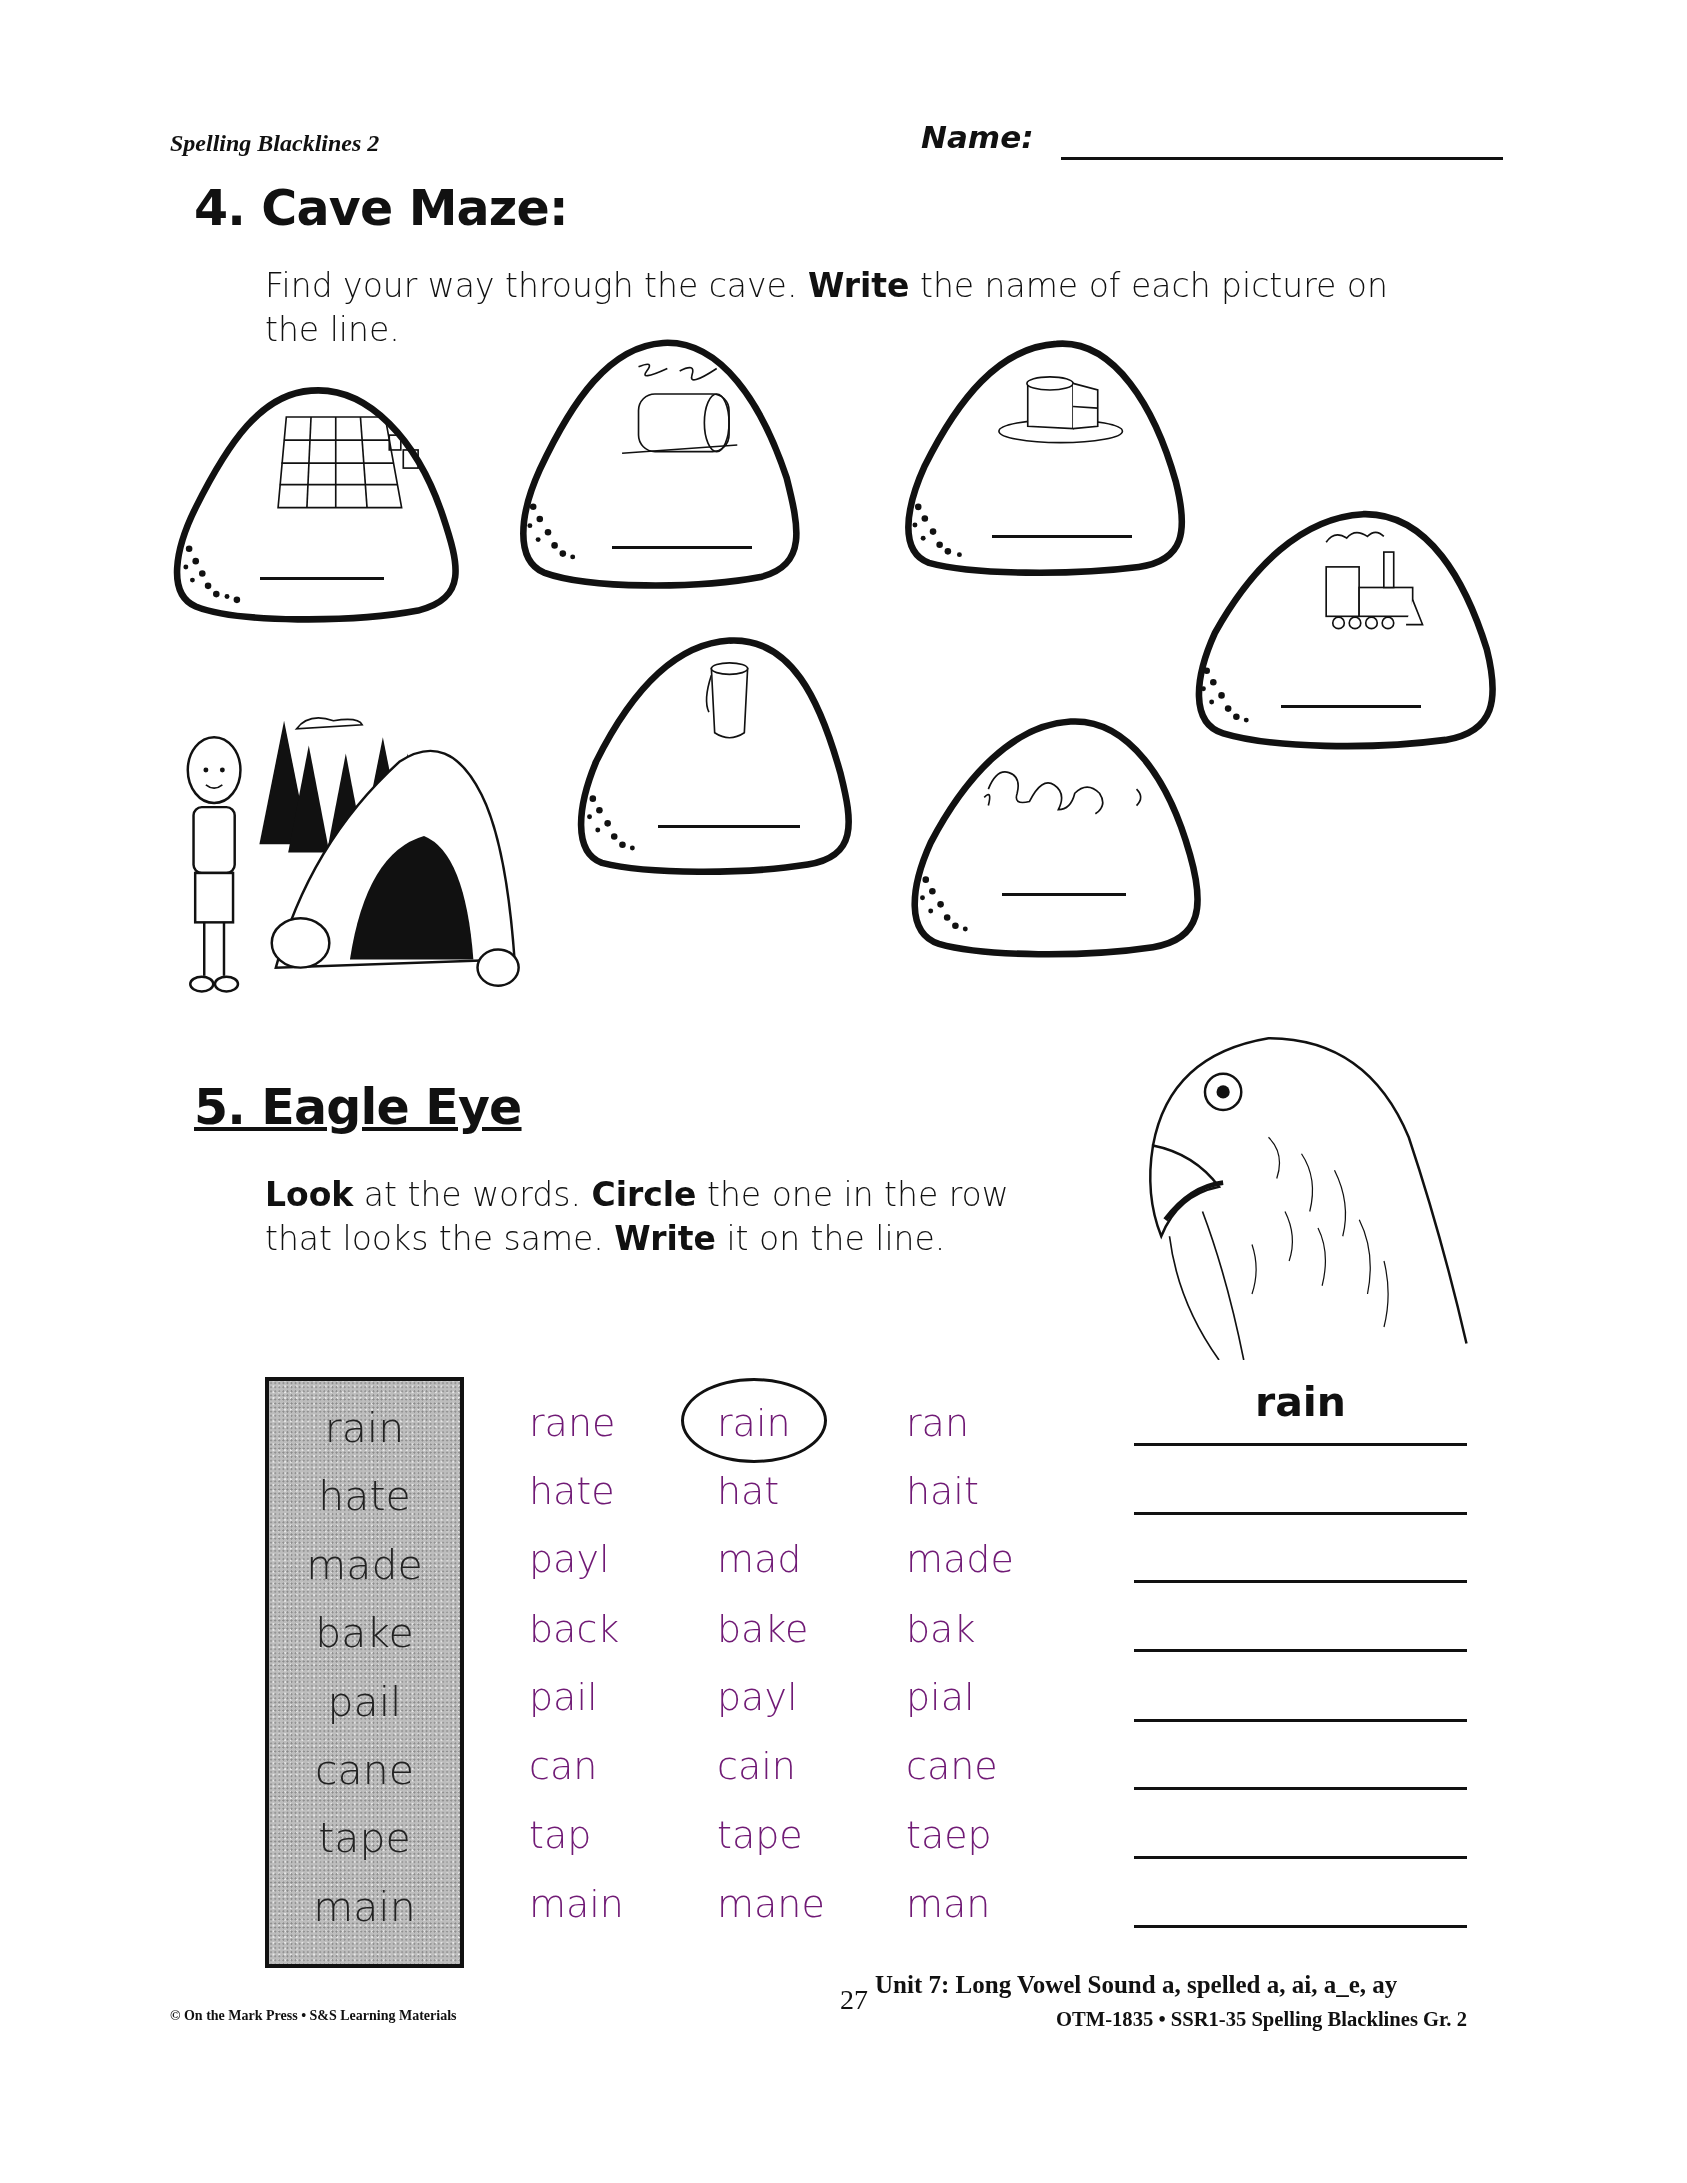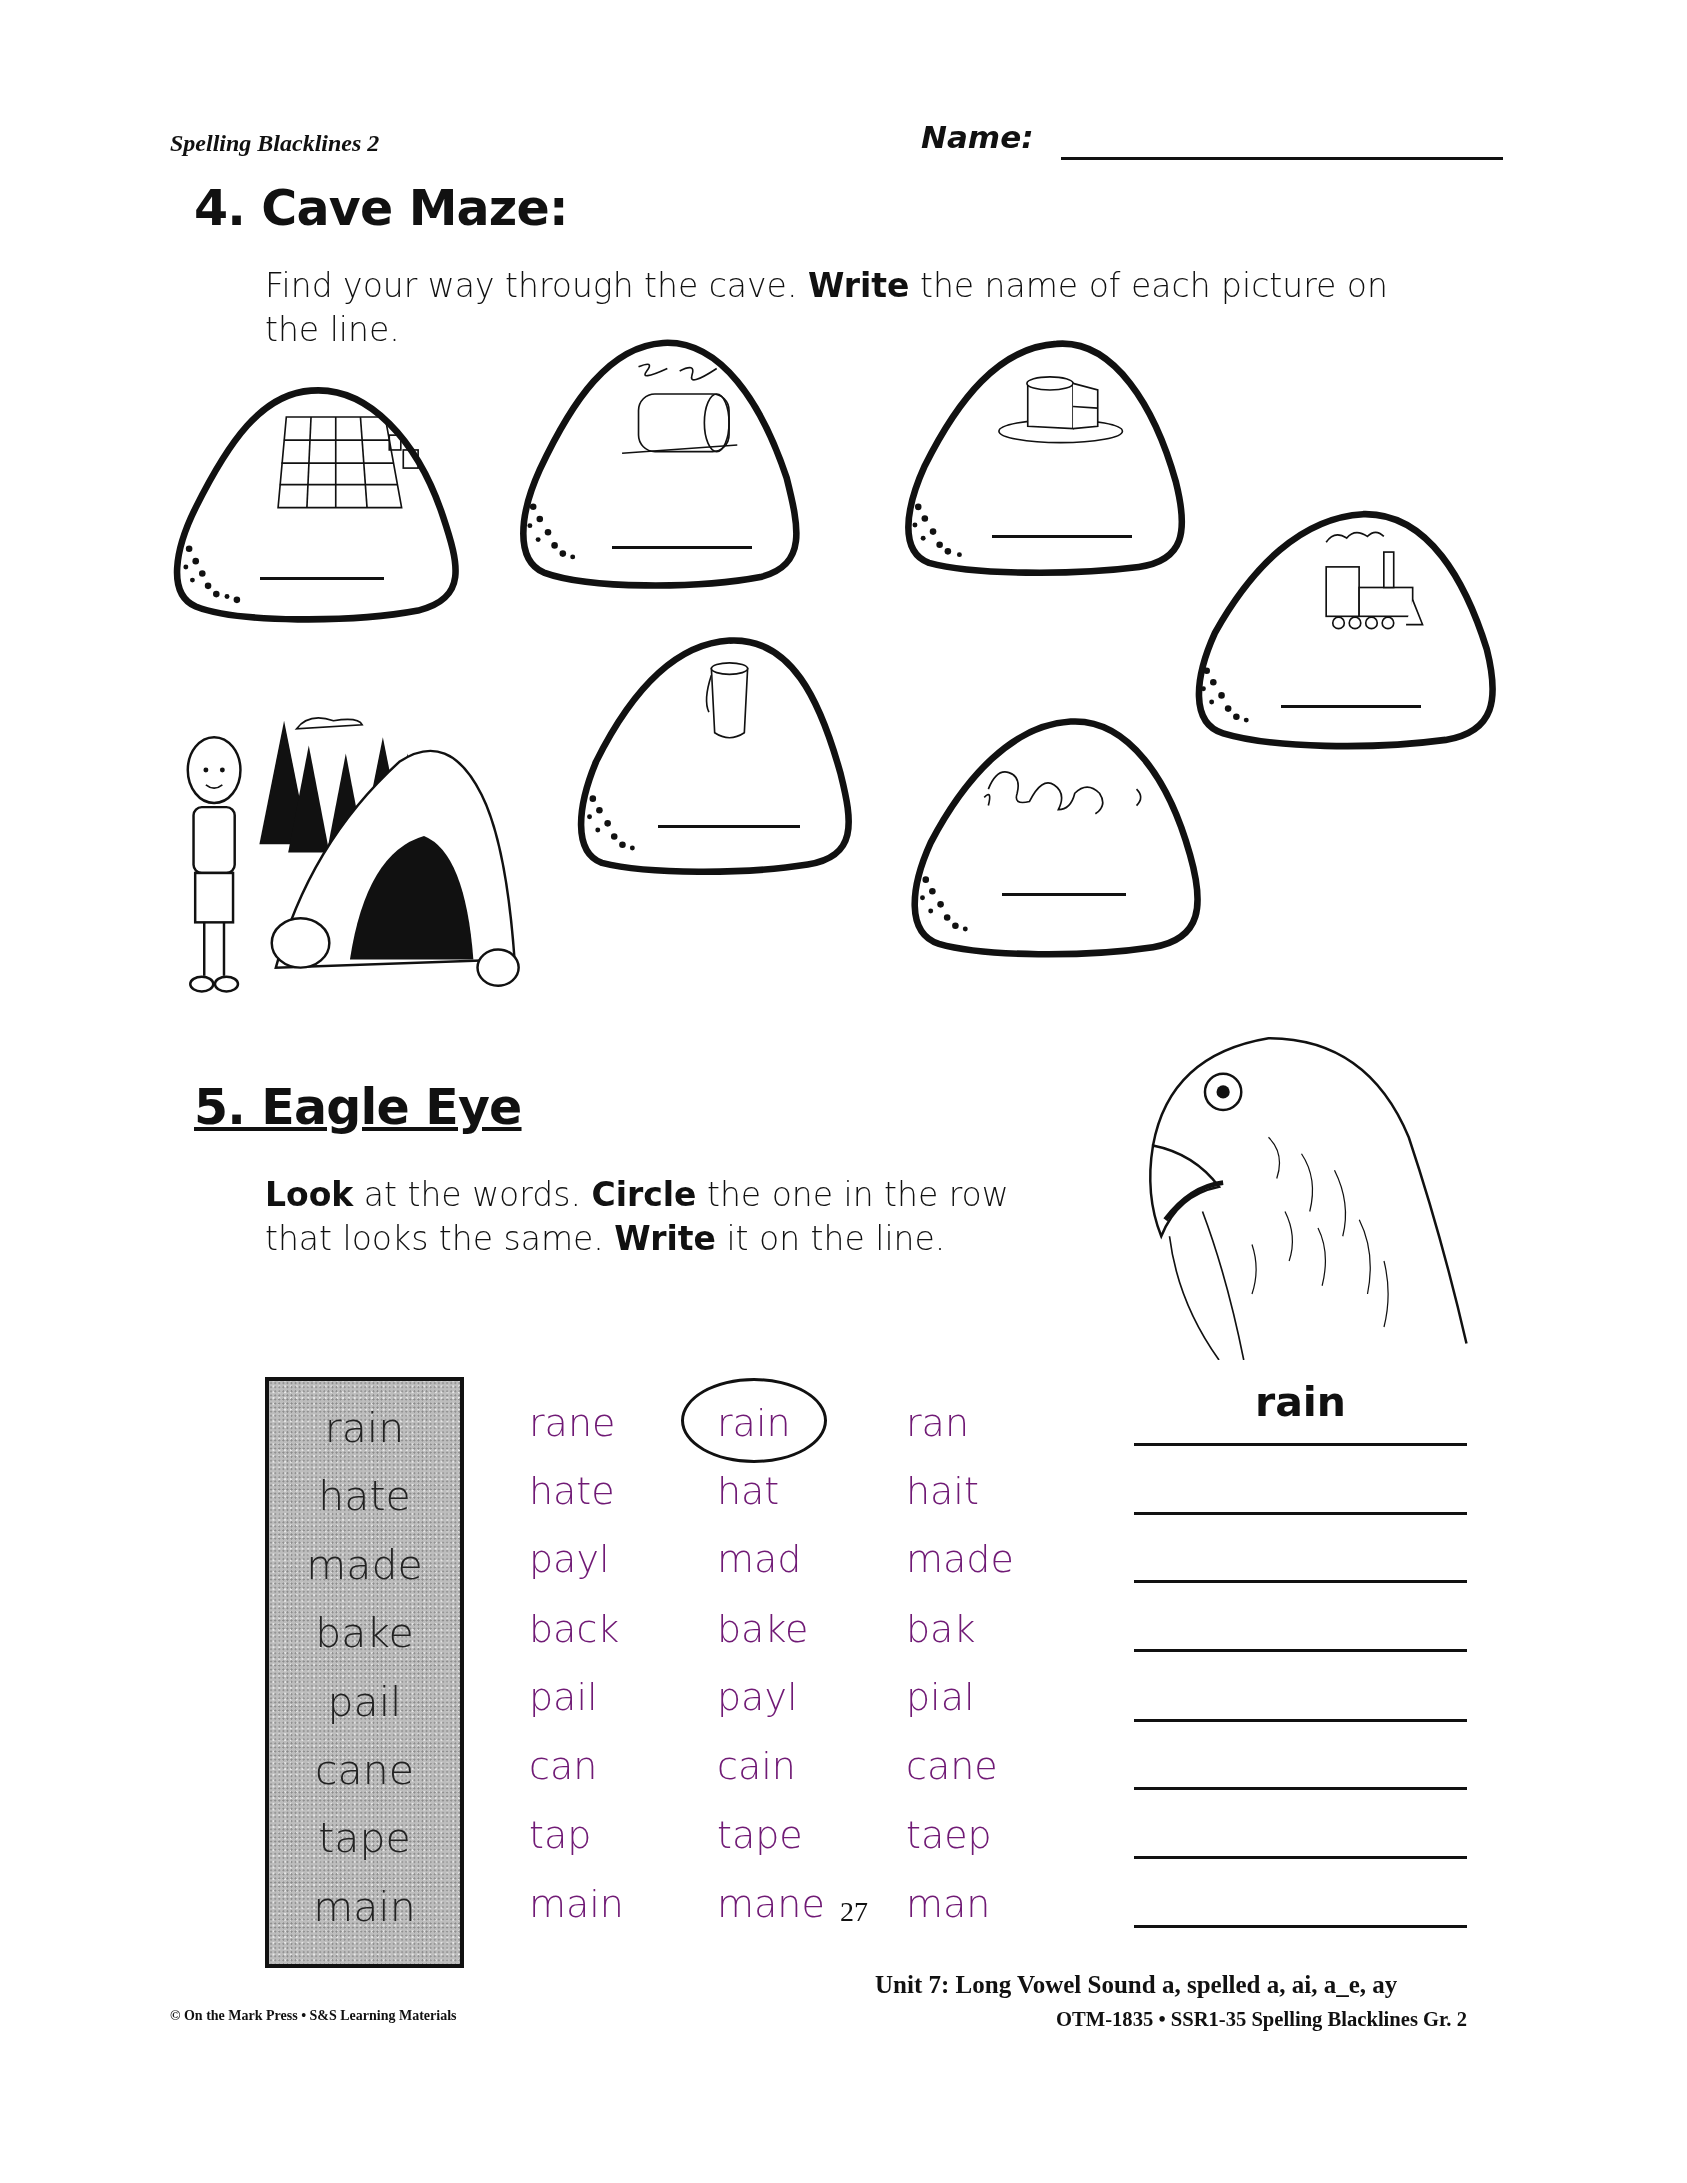"27" .foot-page { top: 1896px -> 1984px }
